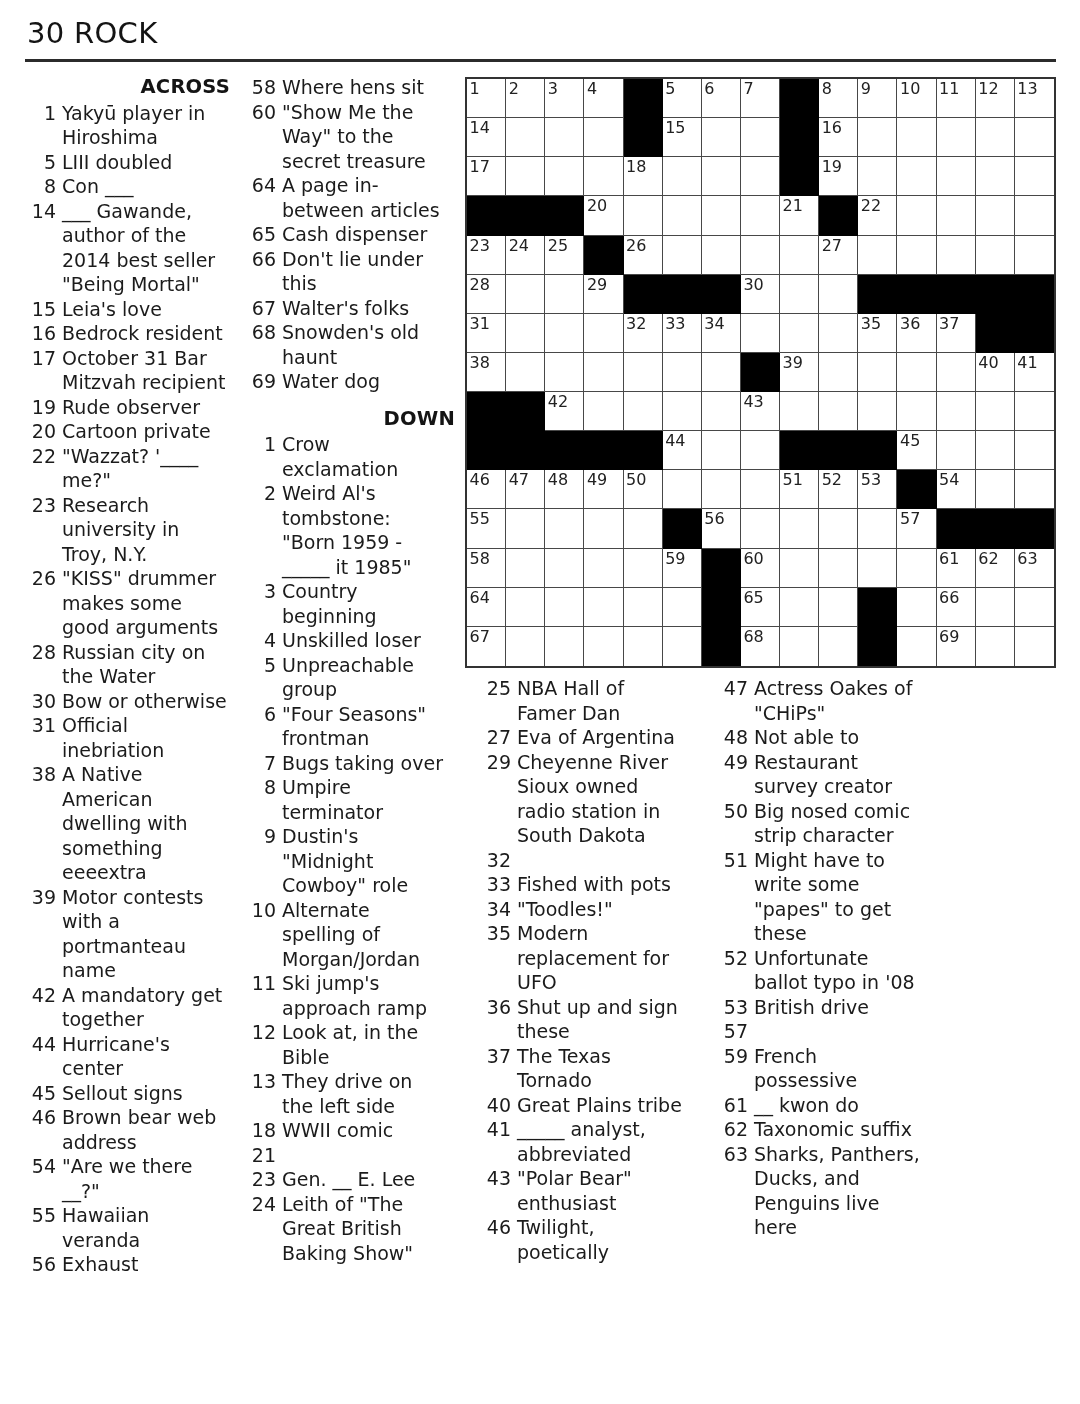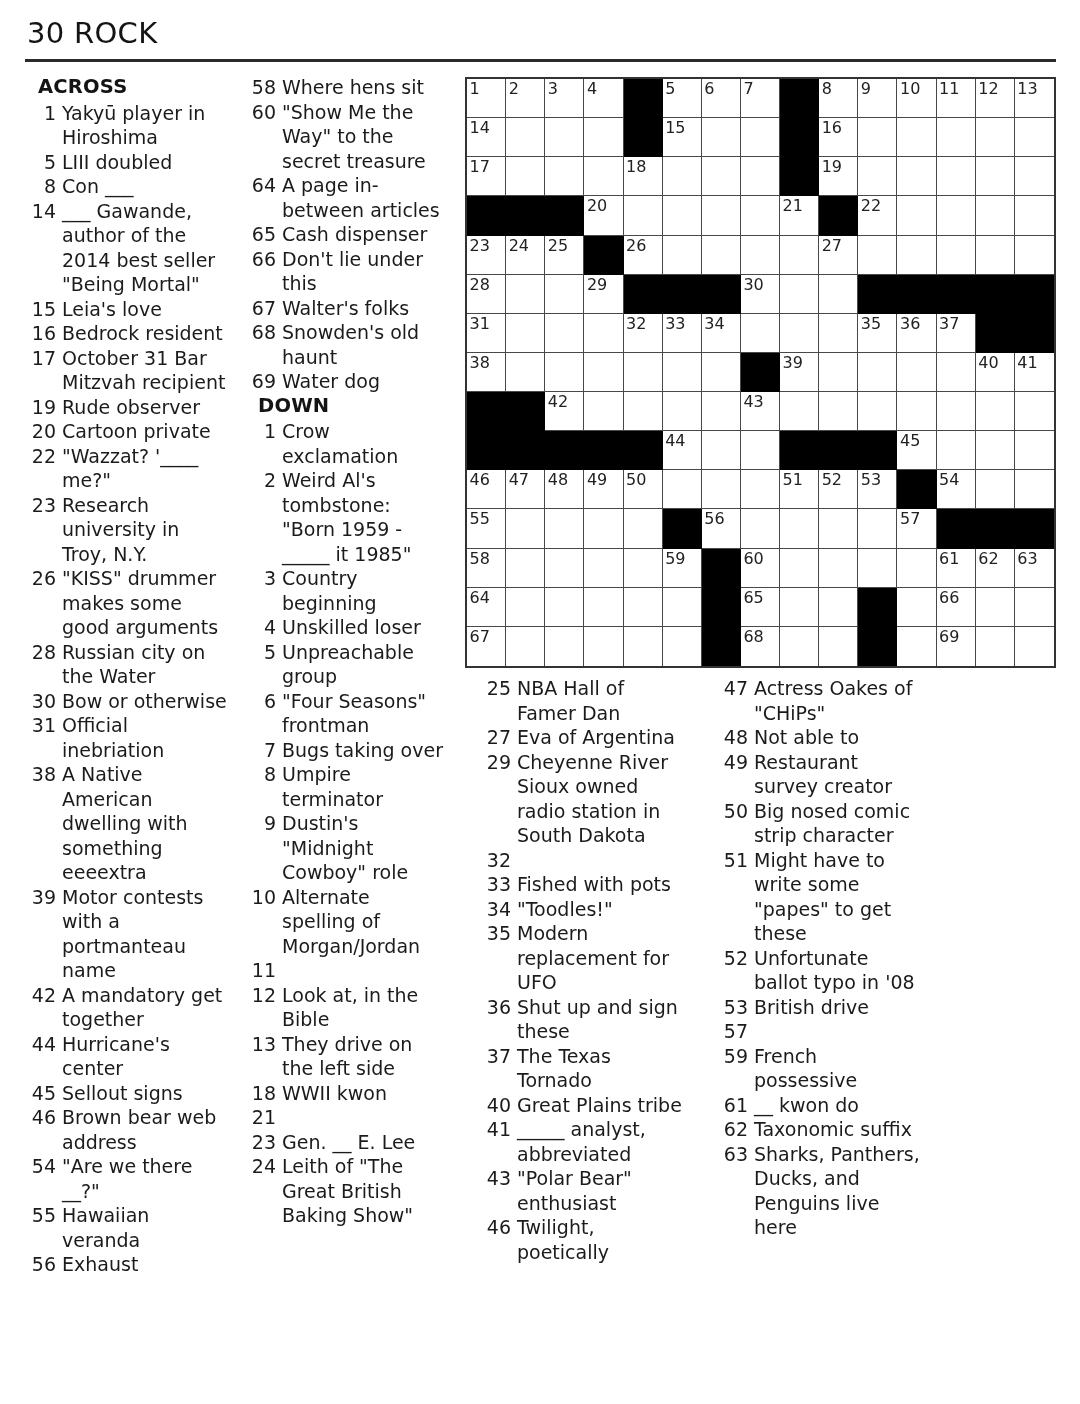"ACROSS" .clue-header { text-align: none -> right }
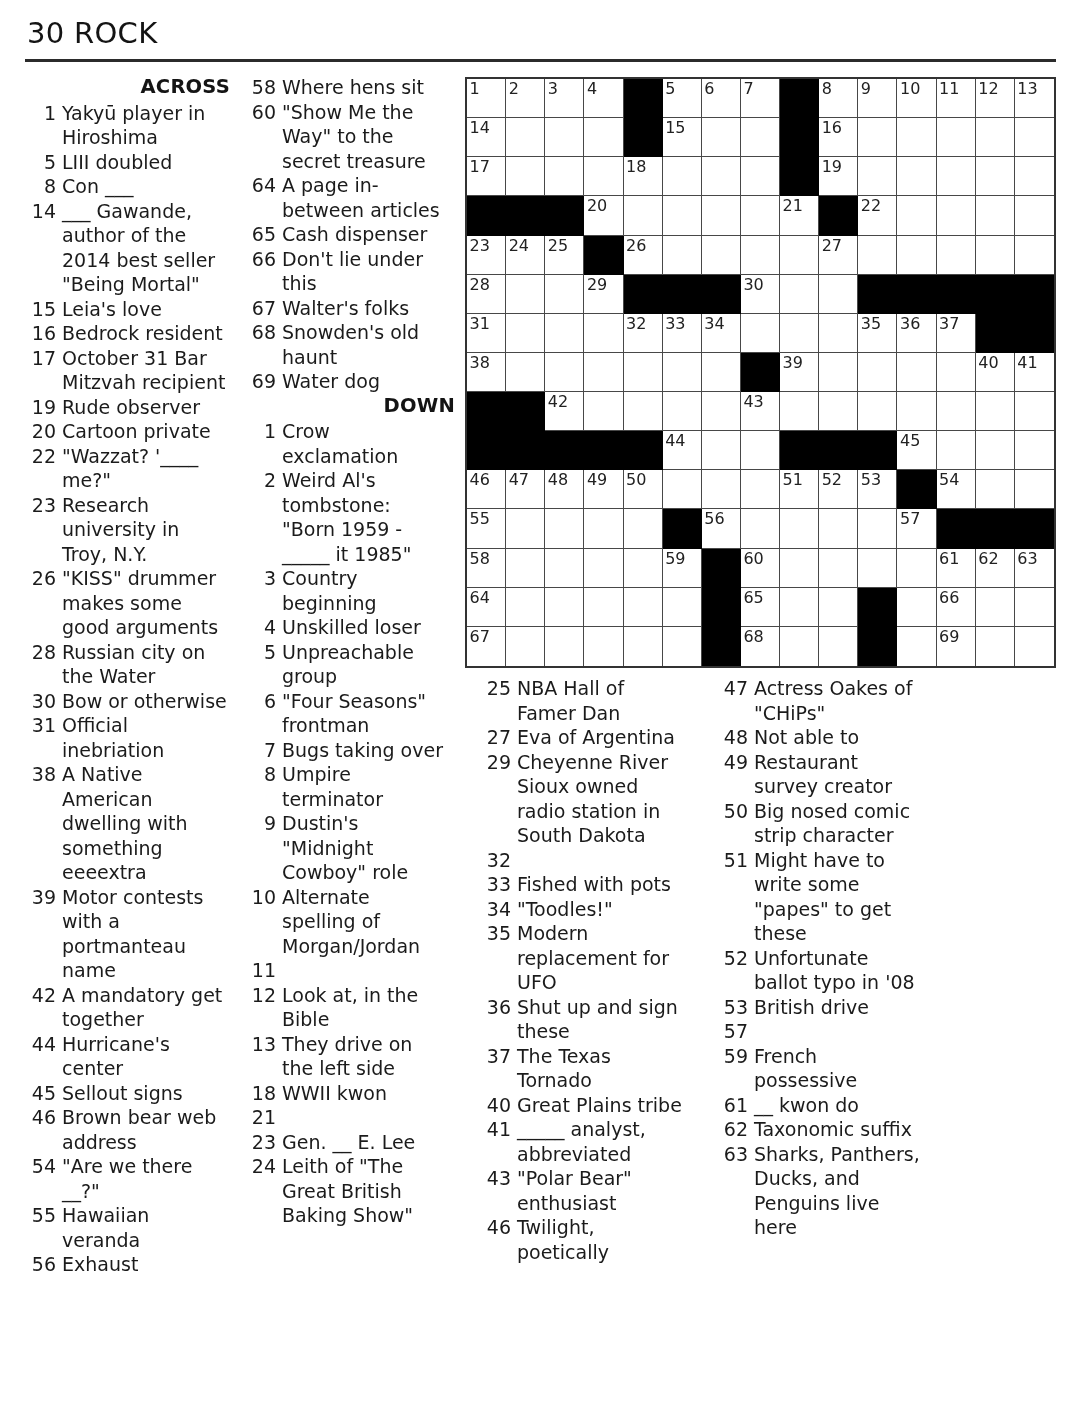"DOWN" .clue-header.down { margin-top: none -> 13px }
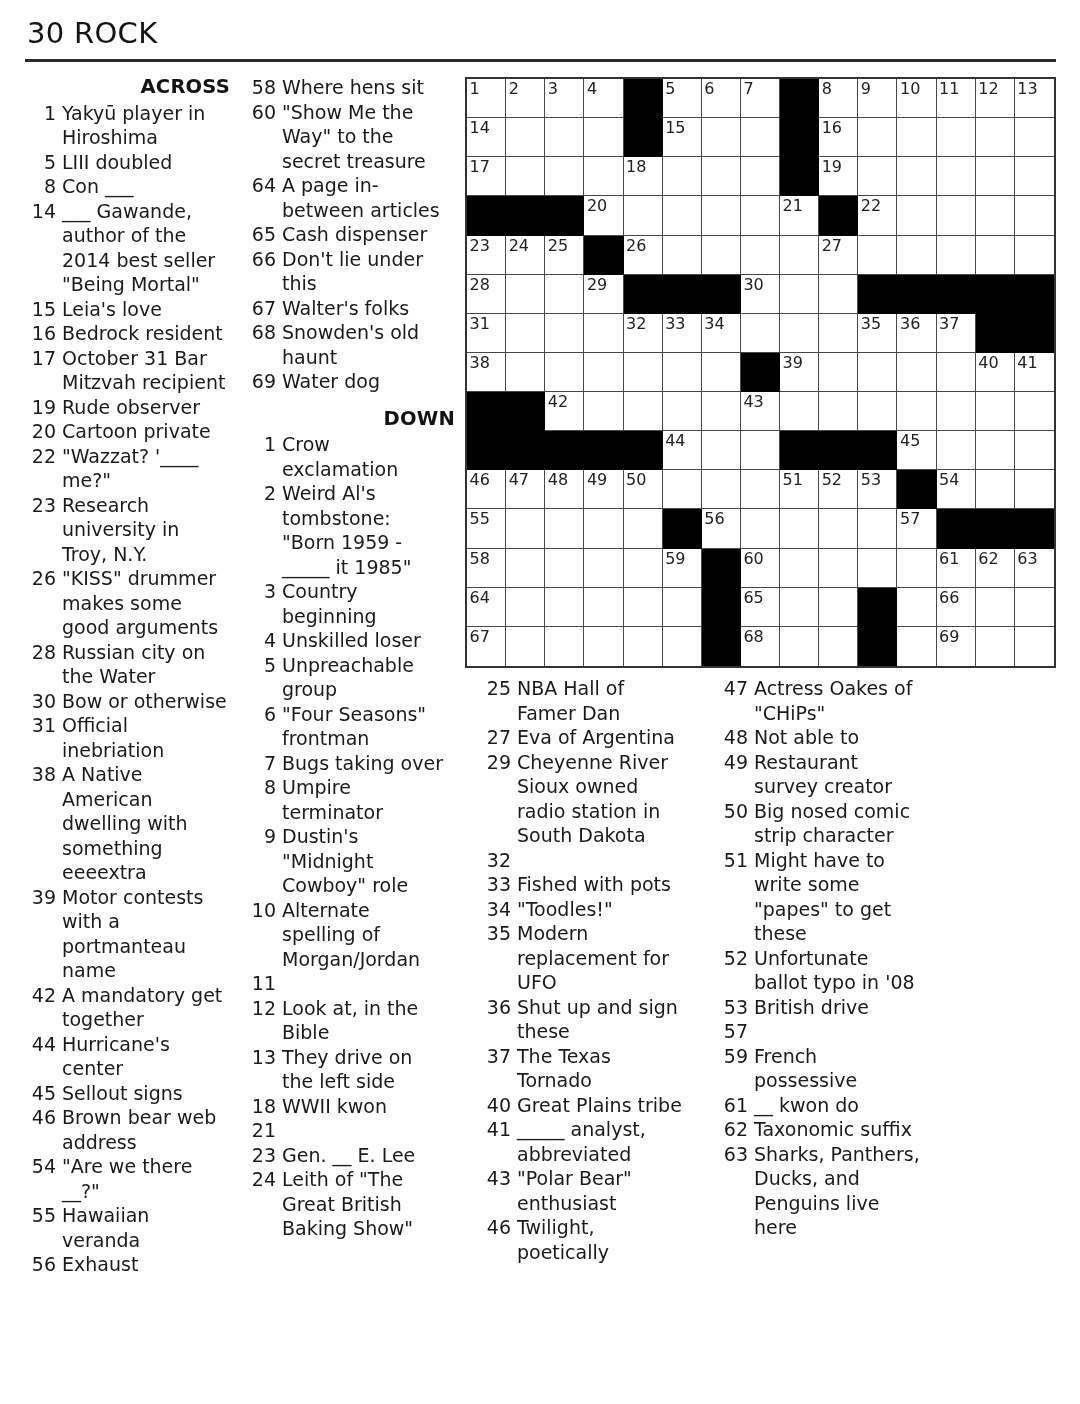"Ski jump's approach ramp" span.txt { html: none -> <span>Ski jump's approach ramp</span> }
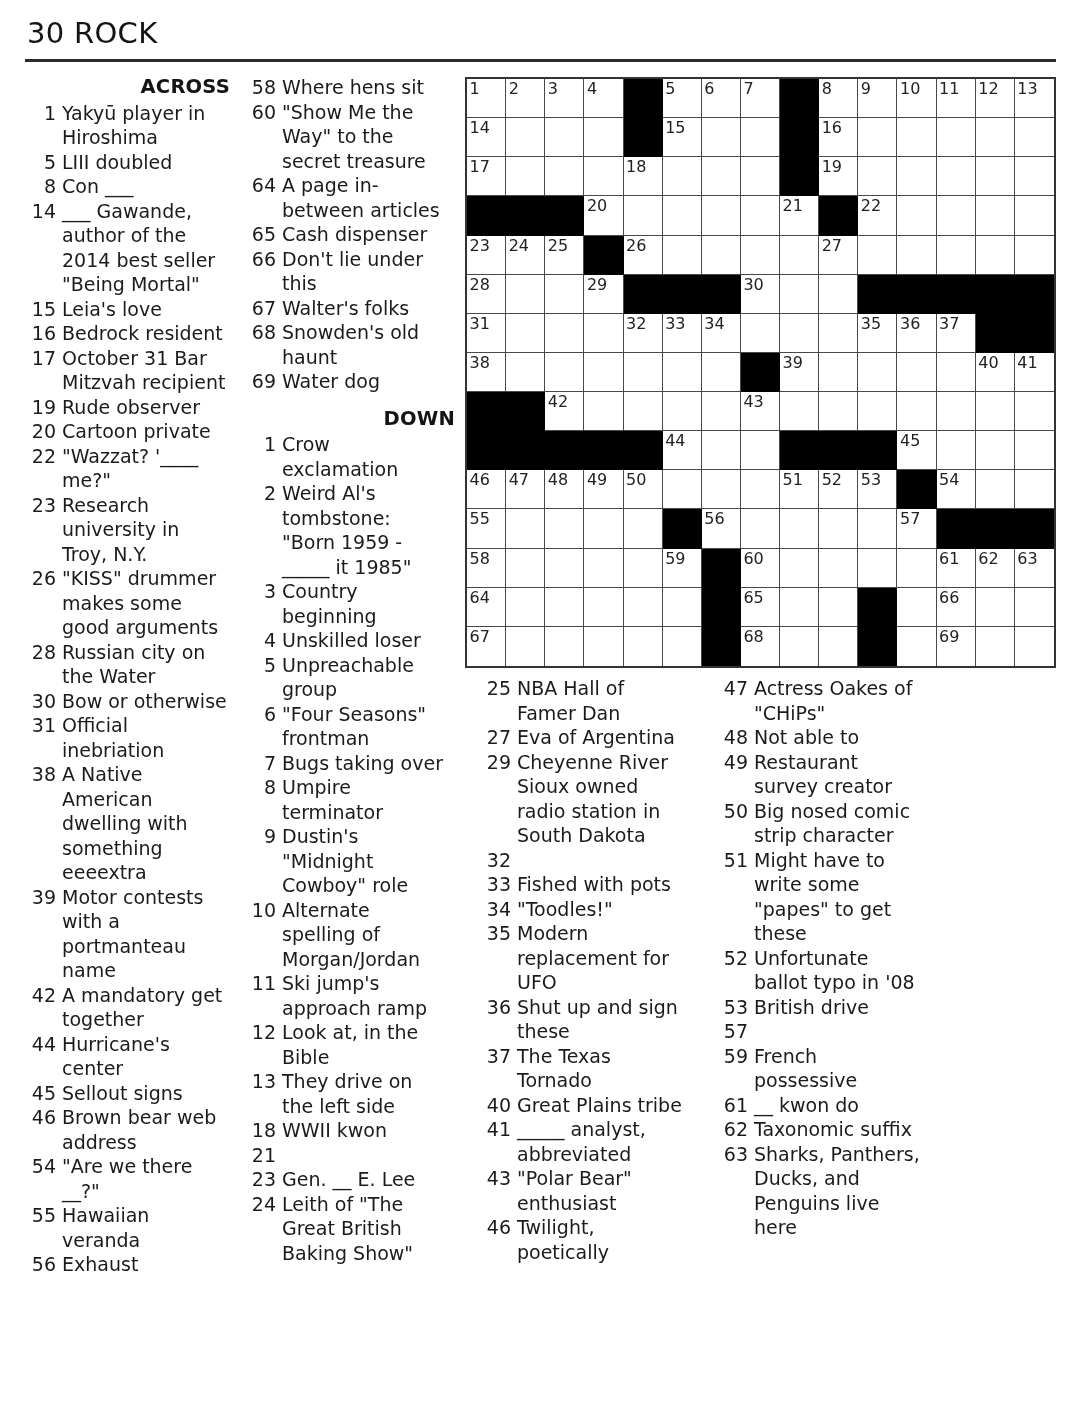"WWII kwon" span.txt { text: kwon -> comic }
